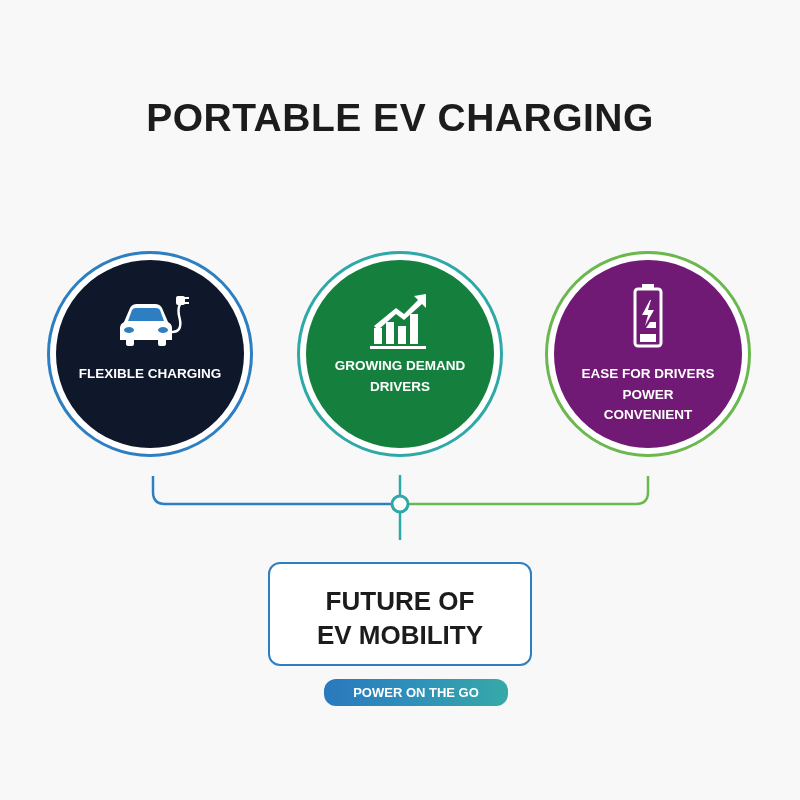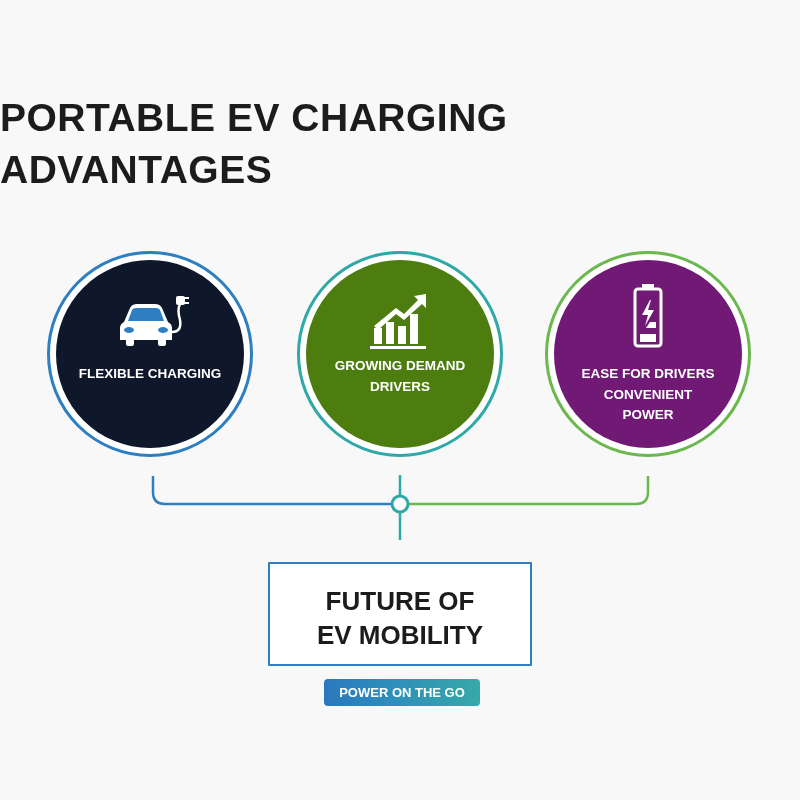"PORTABLE EV CHARGING" .title { text-align: left -> center }
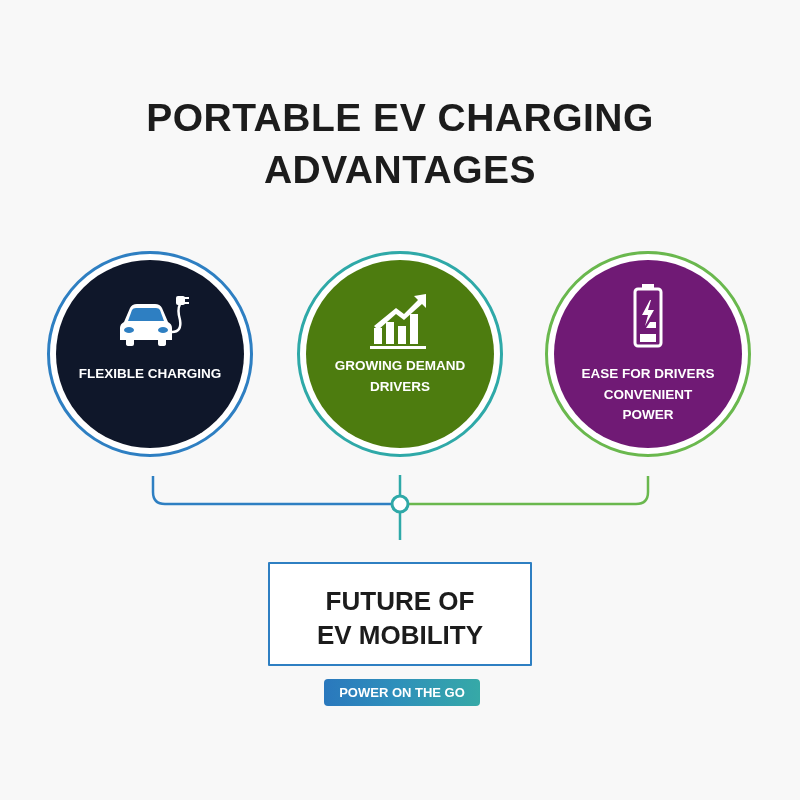"ADVANTAGES" div { html: <div>ADVANTAGES</div> -> none }
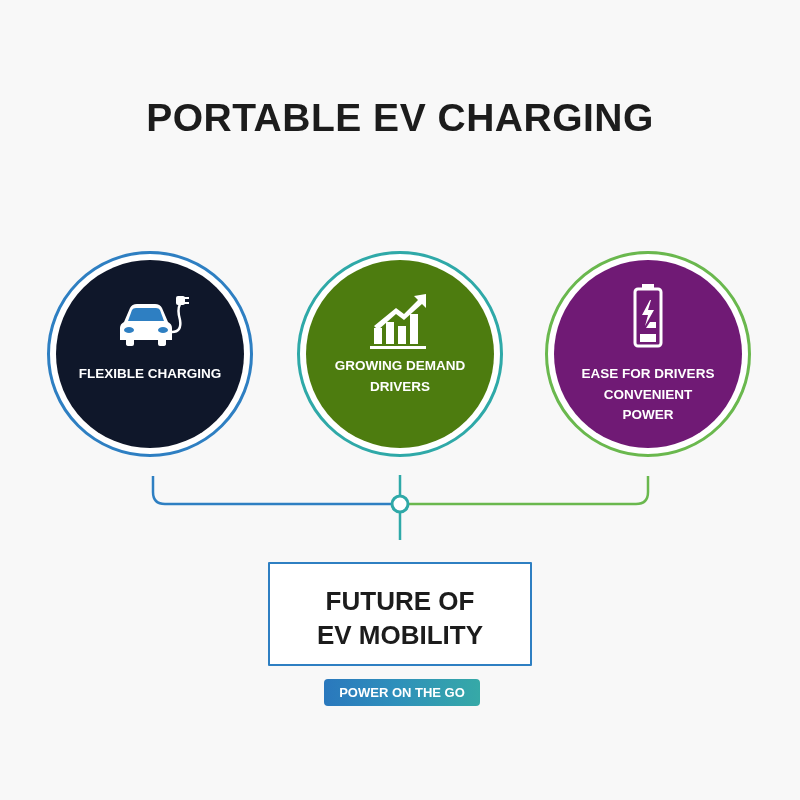"GROWING DEMAND" div.circle-inner { background: #4d7c0f -> #15803d }
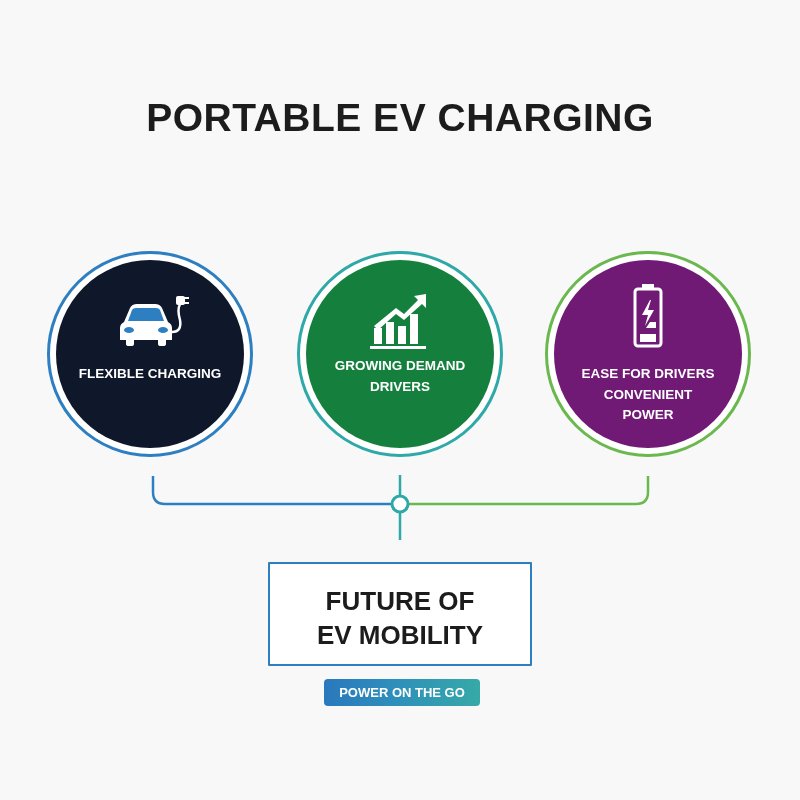"CONVENIENT" div { order: before "POWER" -> after "POWER" }
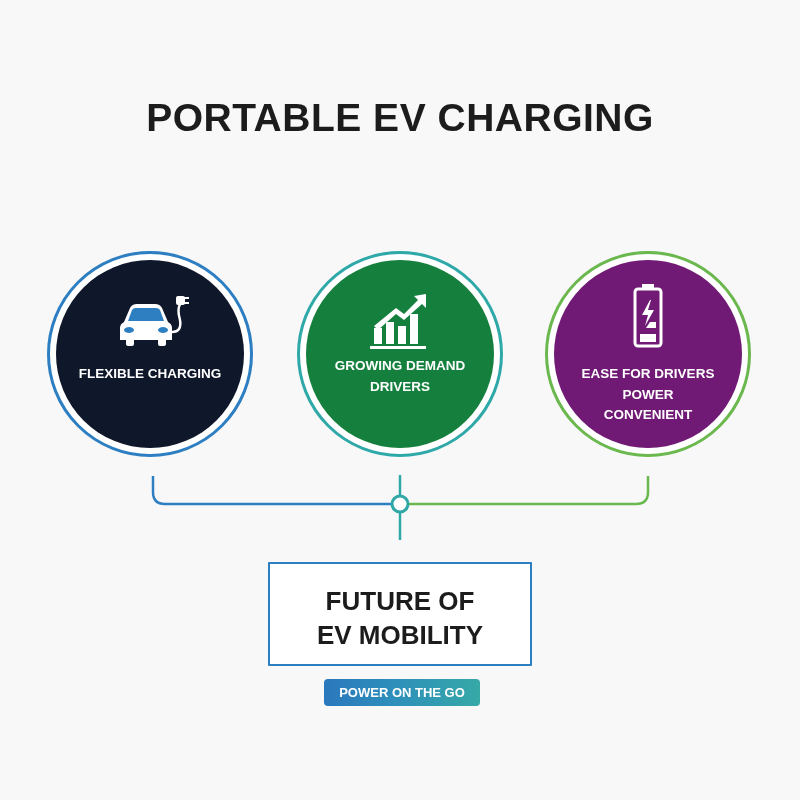"FUTURE OF" .future-box { border-radius: 1px -> 12px }
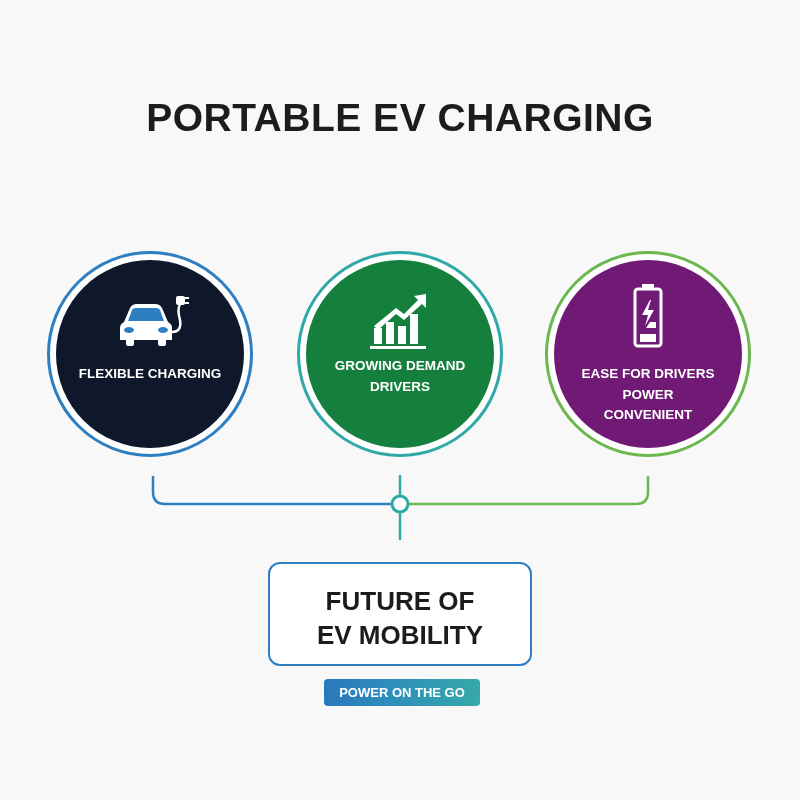"POWER ON THE GO" .pill { border-radius: 4px -> 12px; width: 156px -> 184px }
